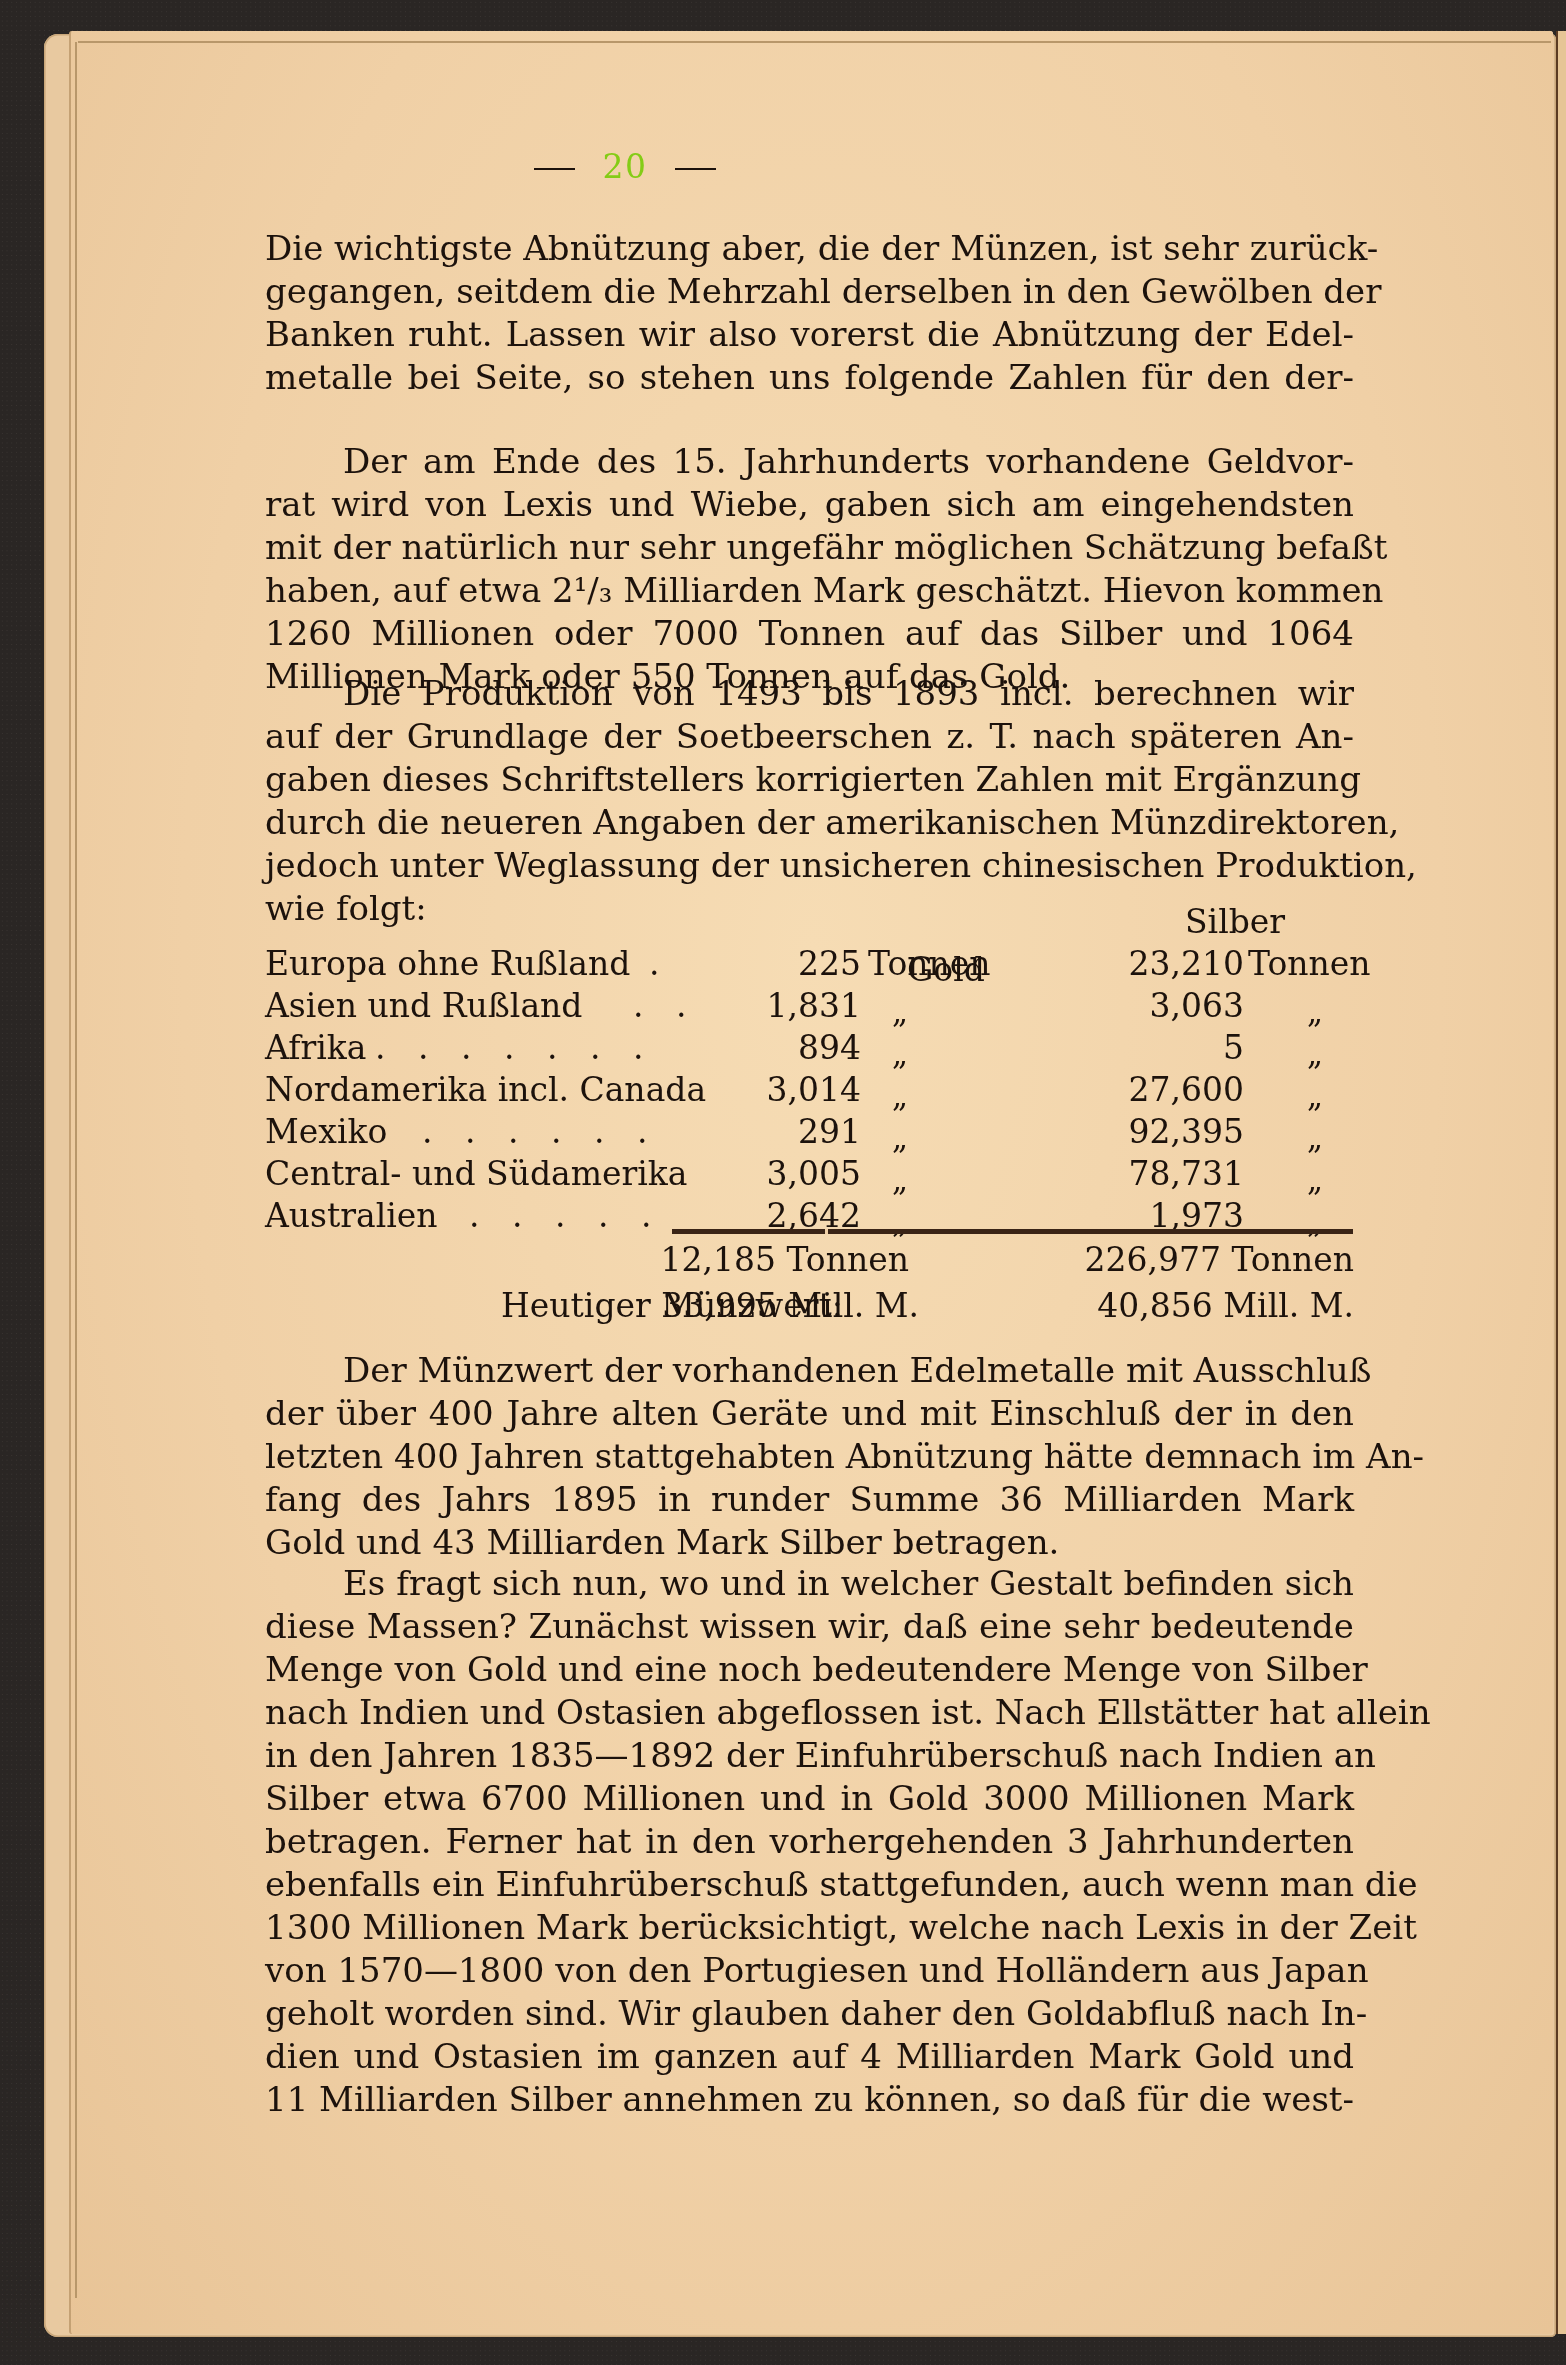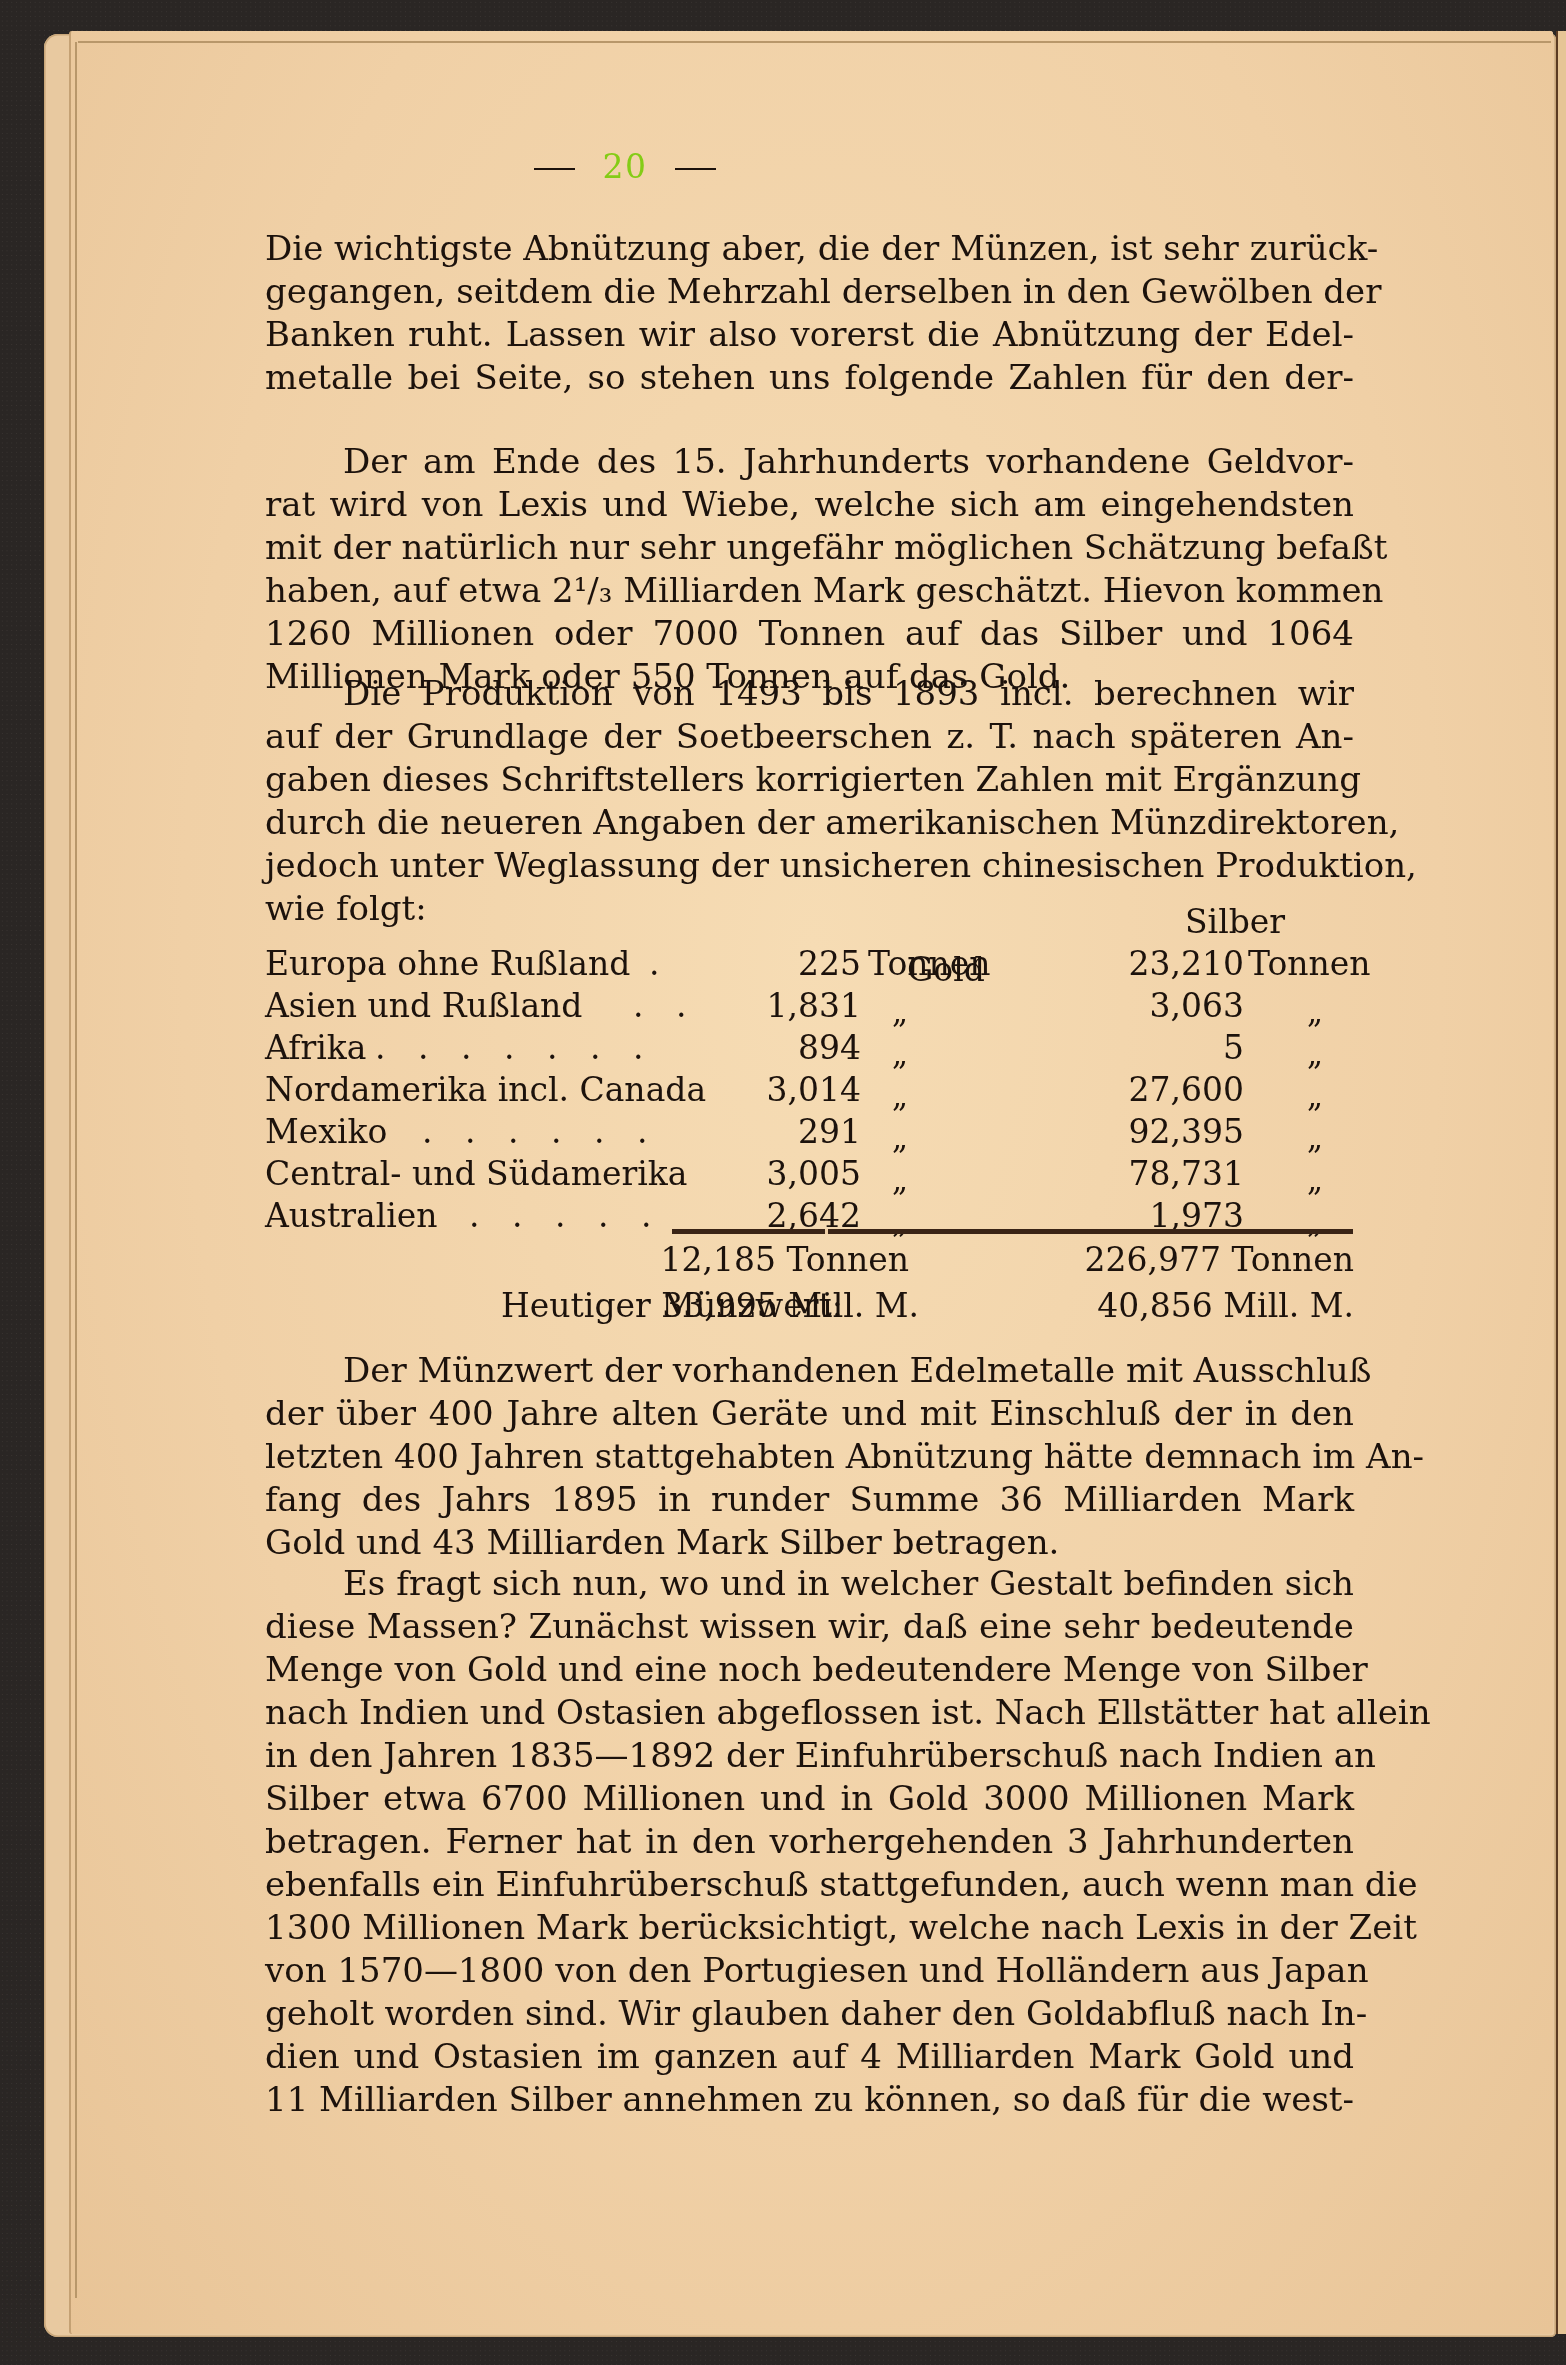"rat wird von Lexis und" span.line { text: welche -> gaben }
